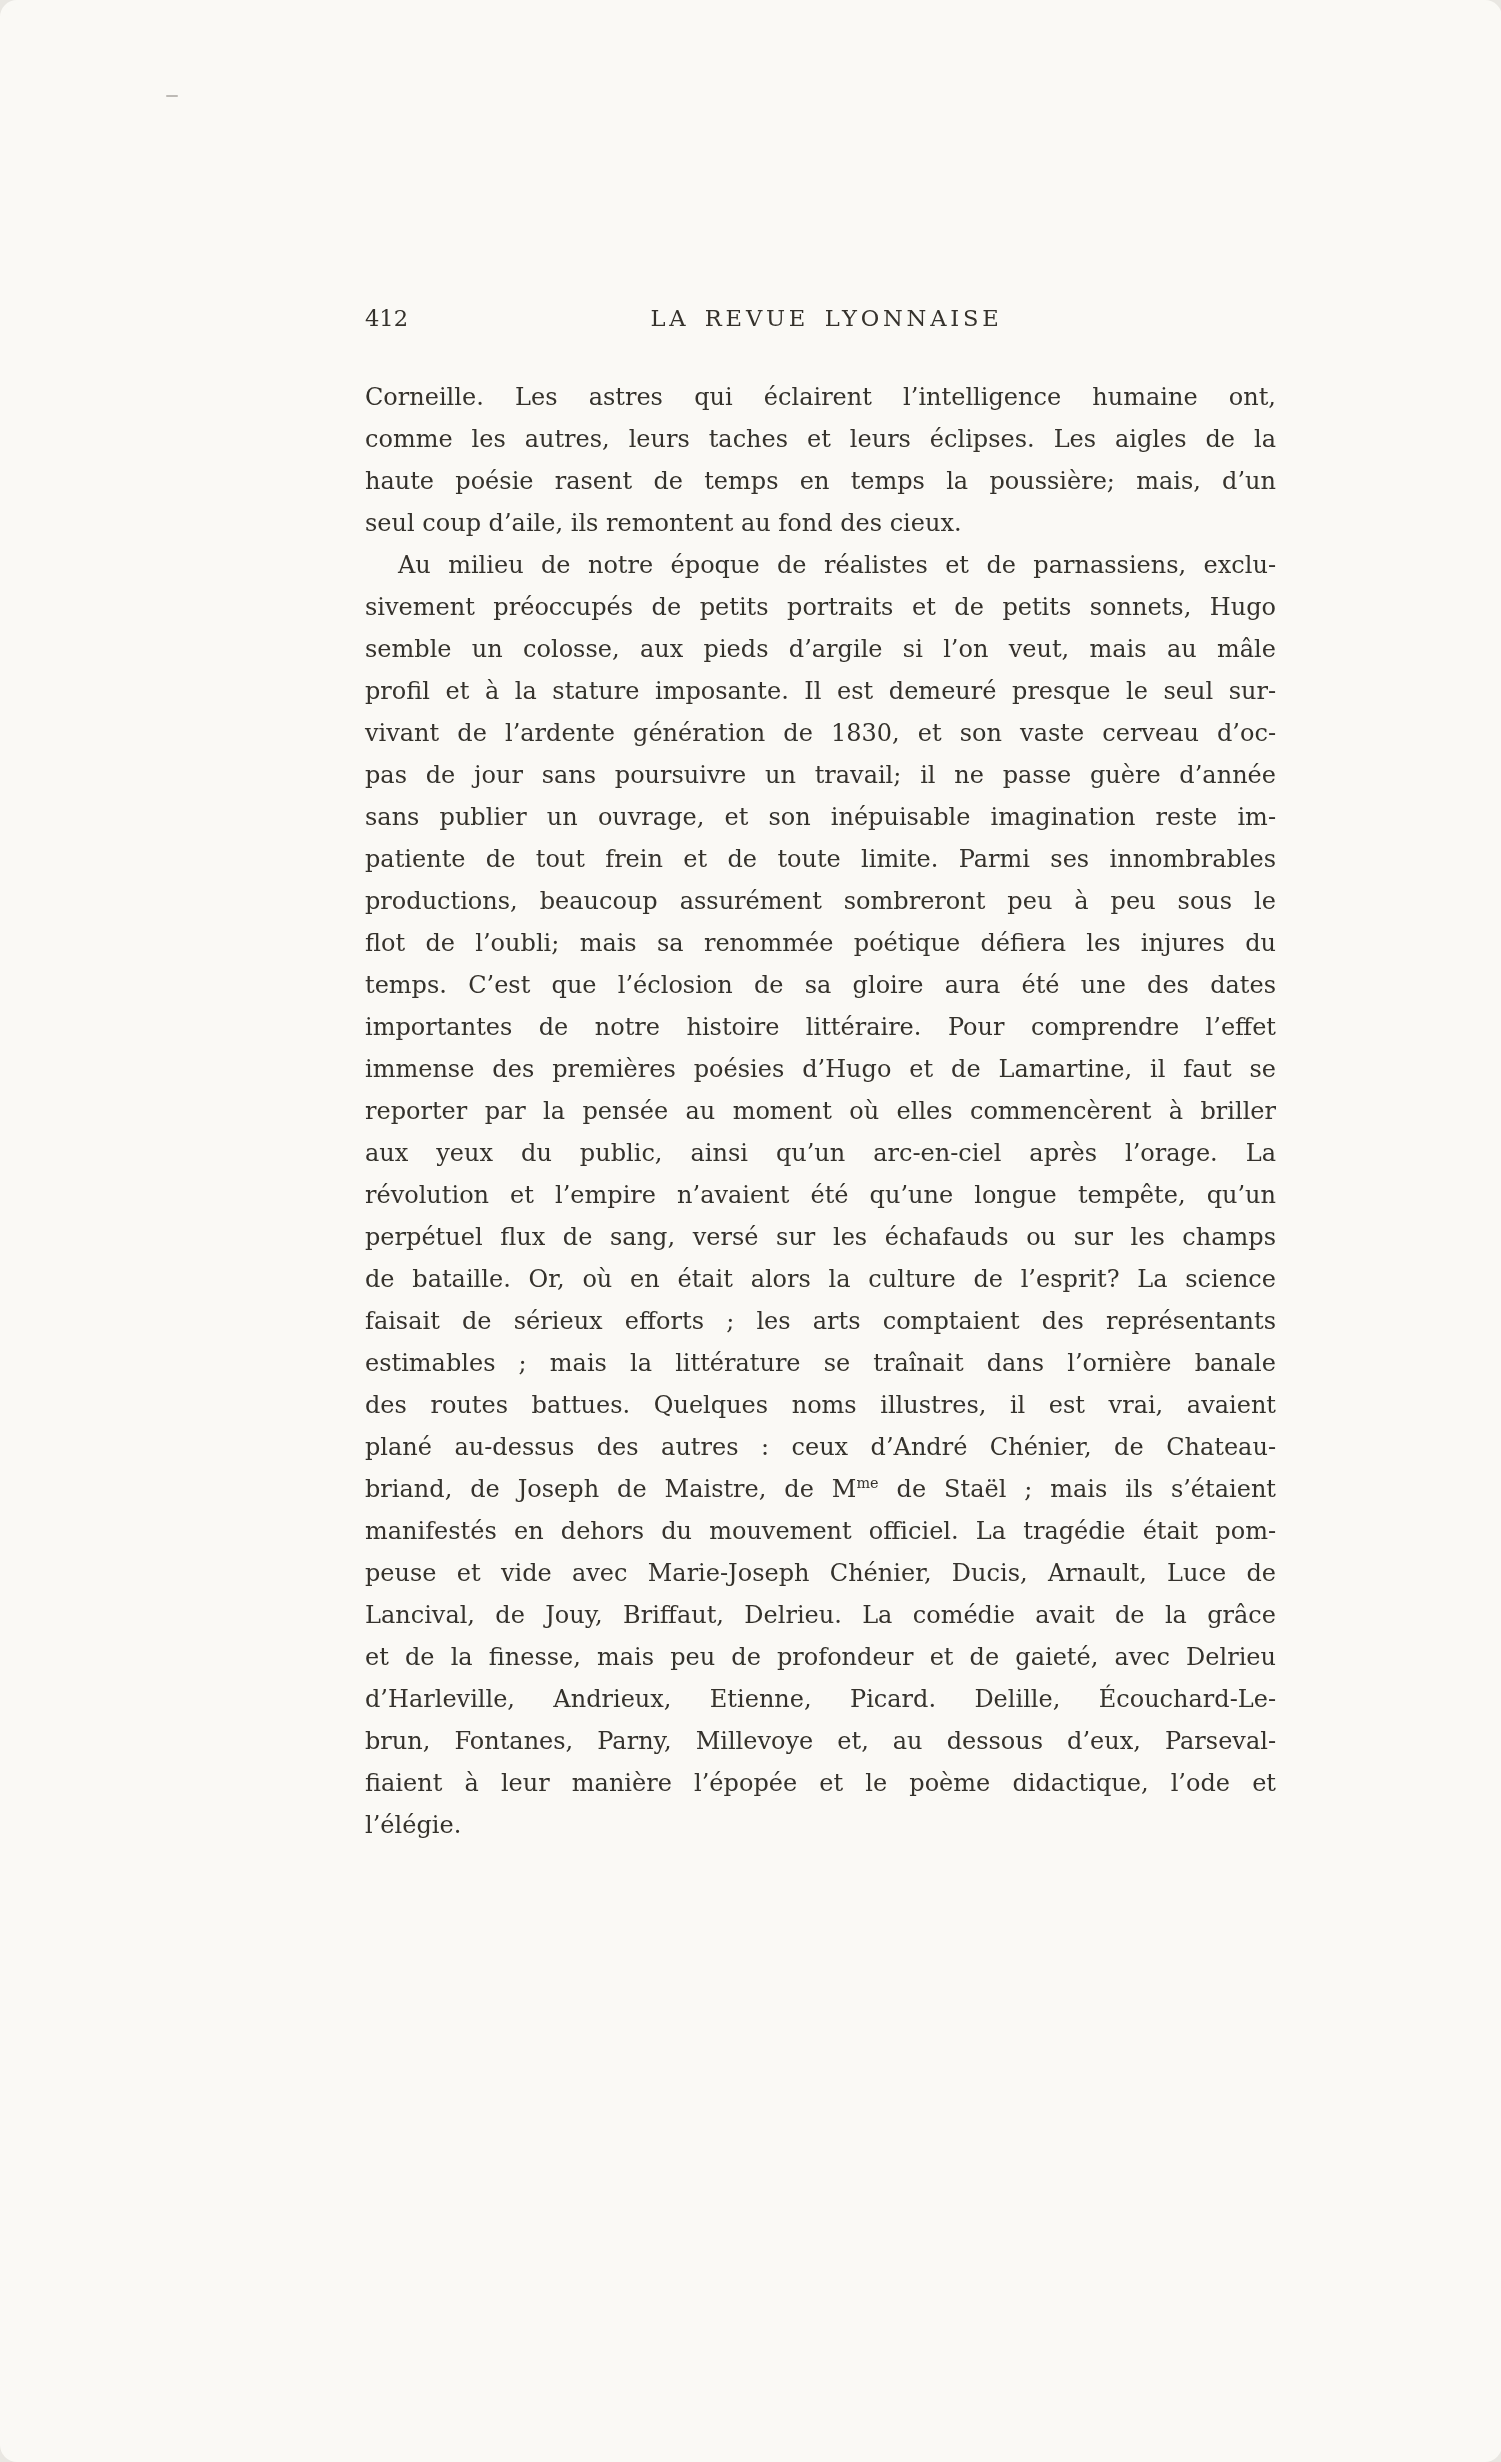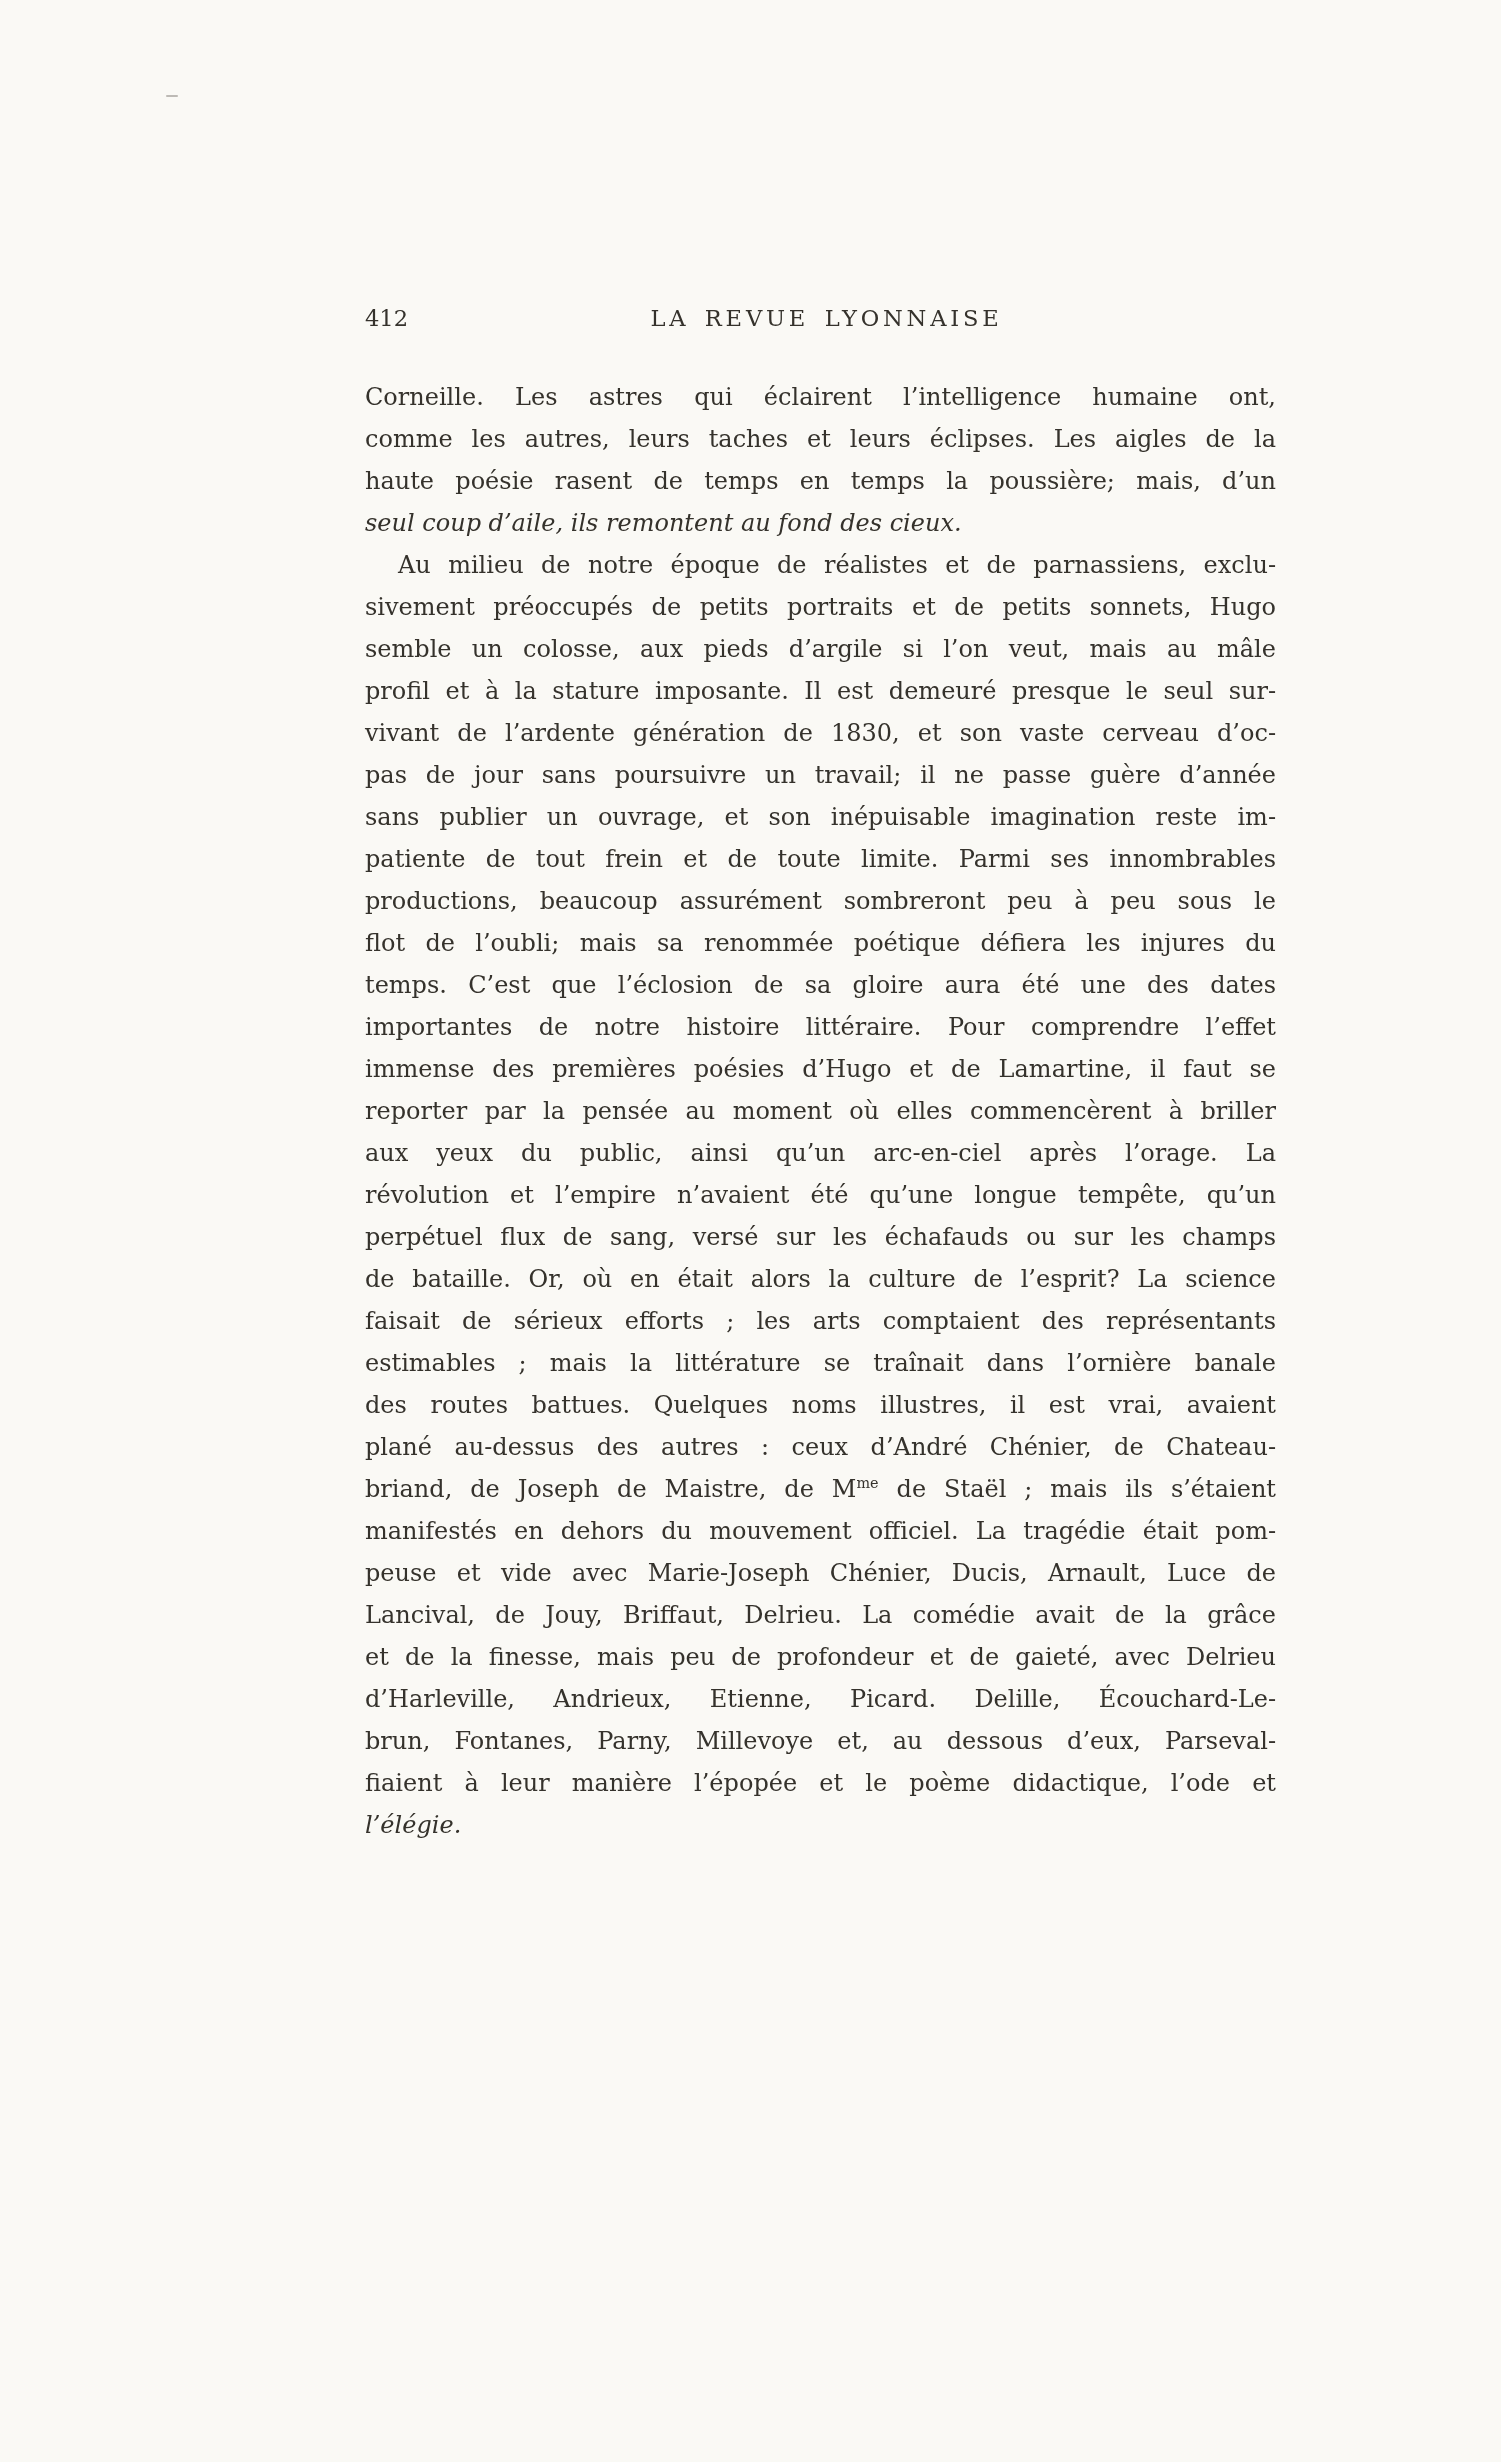"412" .paper { border-radius: none -> 17px }
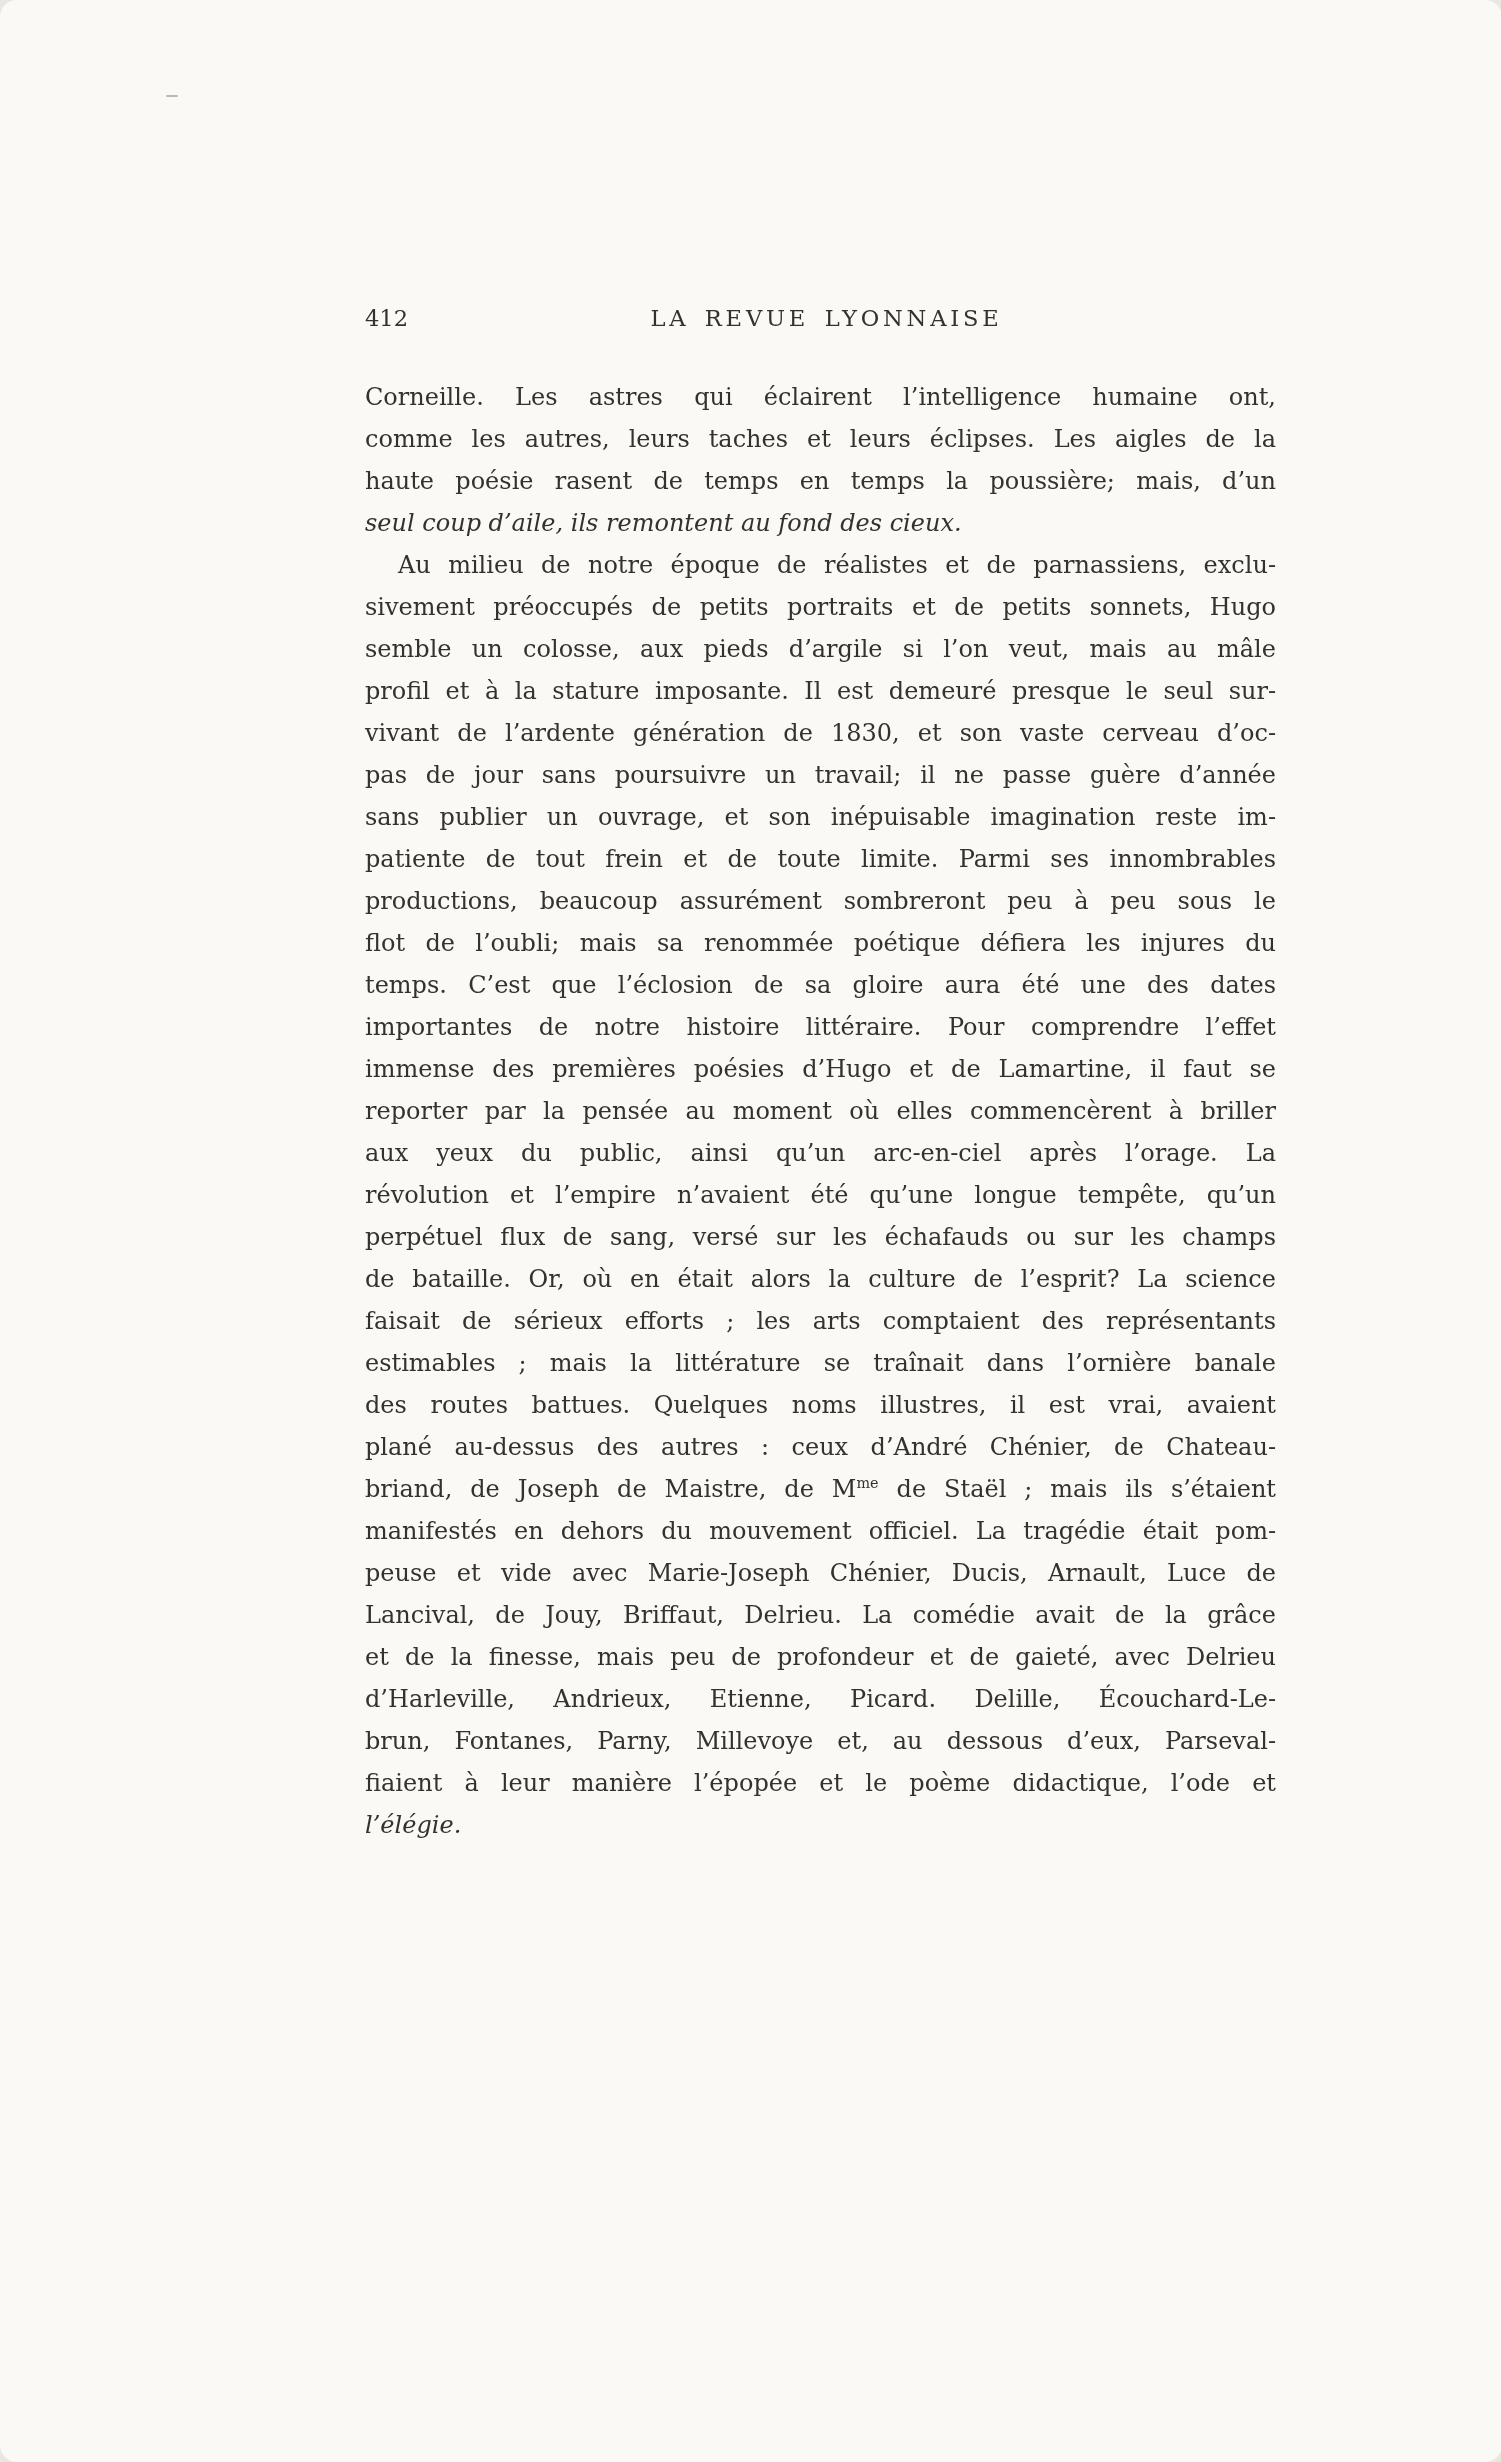"seul coup d’aile, ils remontent" .line.last { font-style: italic -> none }
